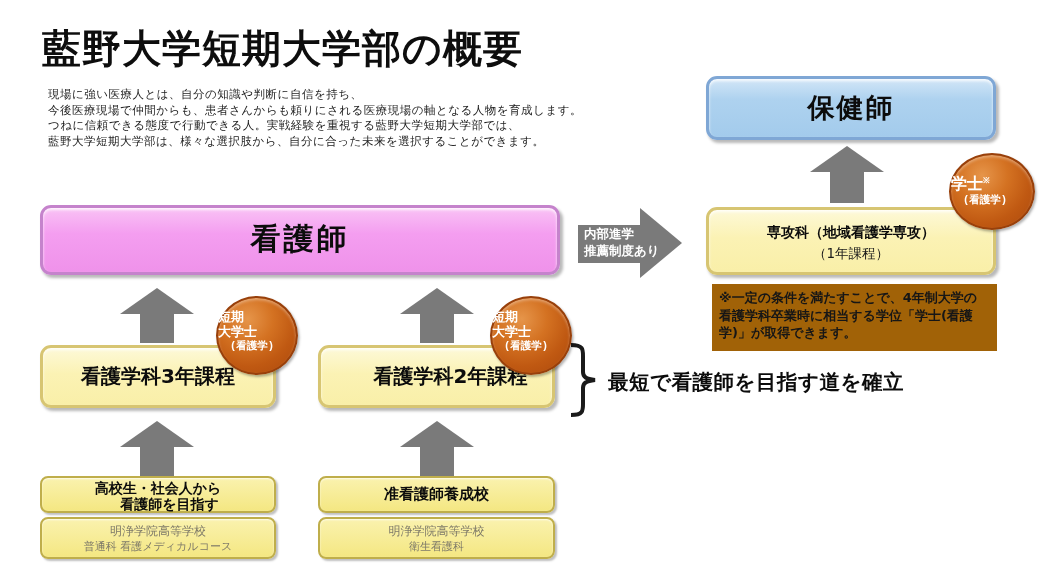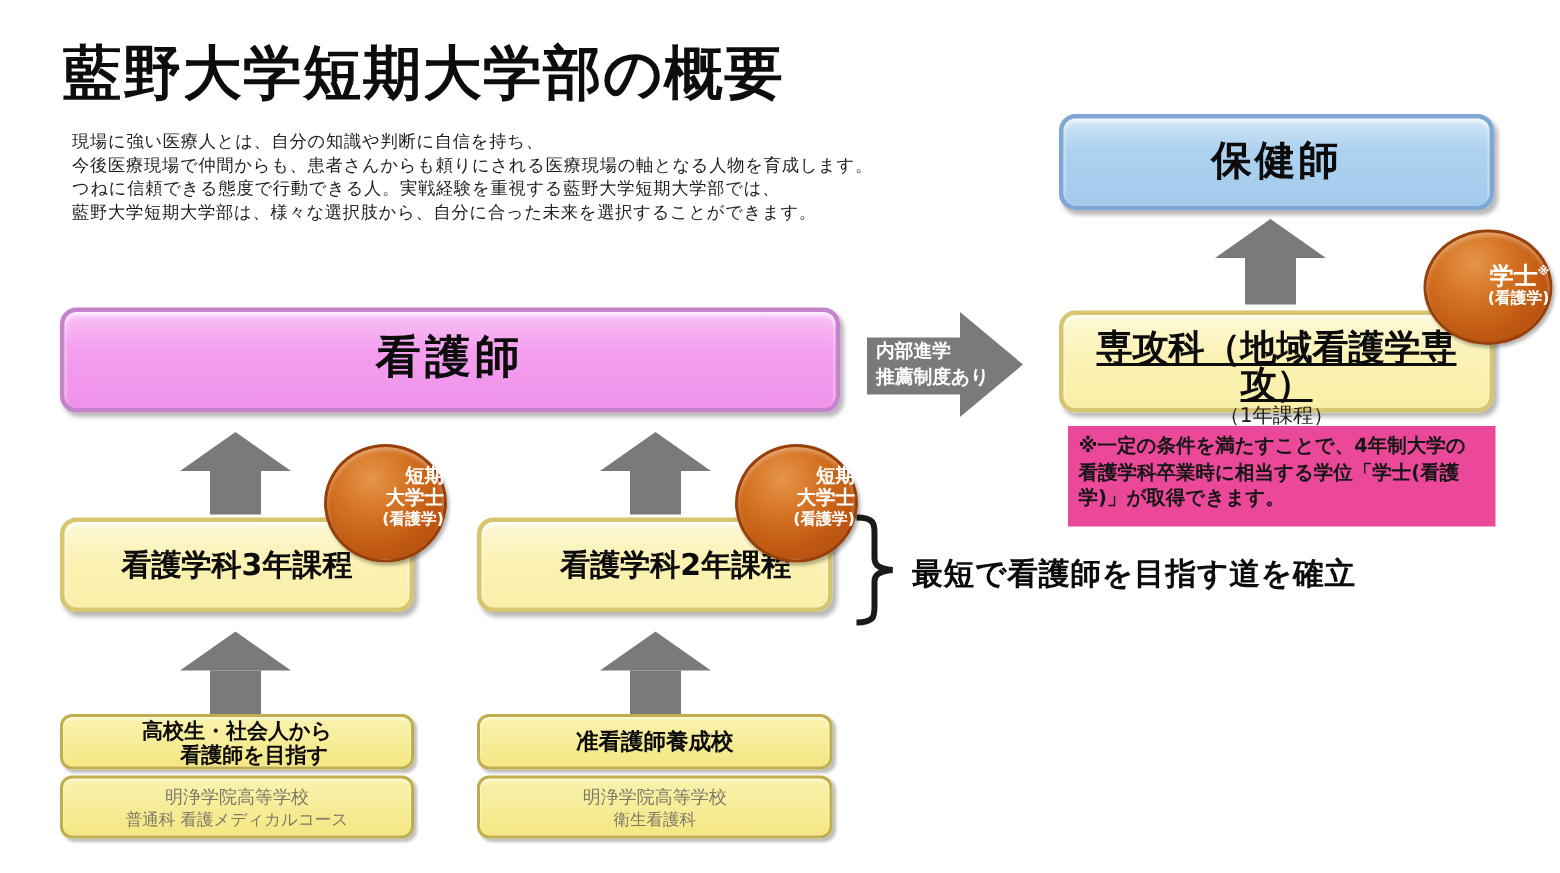"学士※" .badge { font-family: none -> Liberation Mono, monospace; text-align: right -> left }
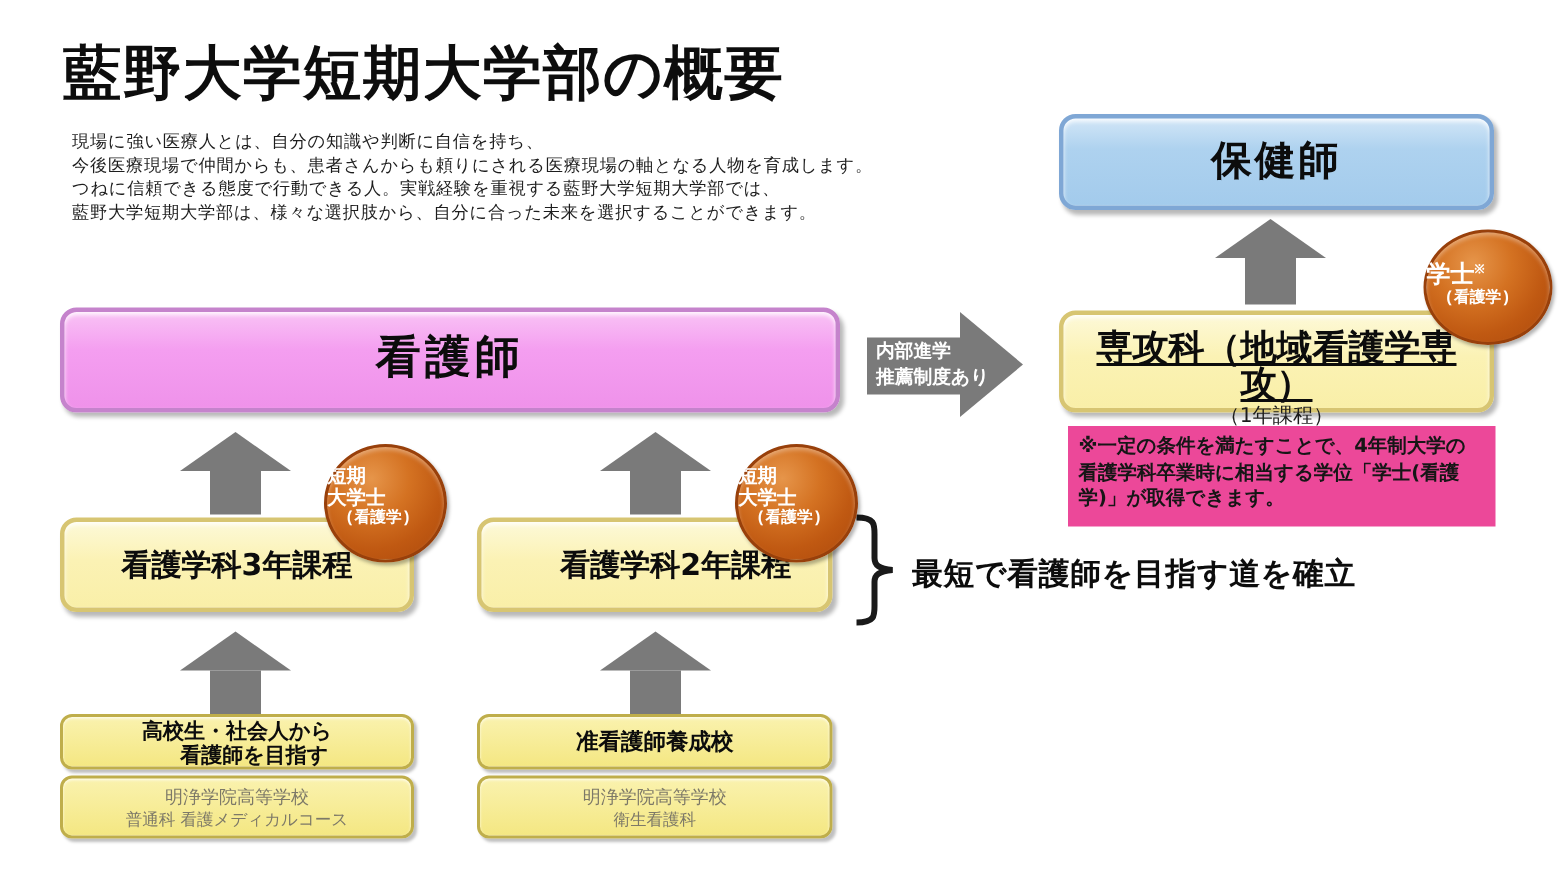"専攻科（地域看護学専攻）" div.big-label { font-size: 24px -> 14px; text-decoration: underline -> none }
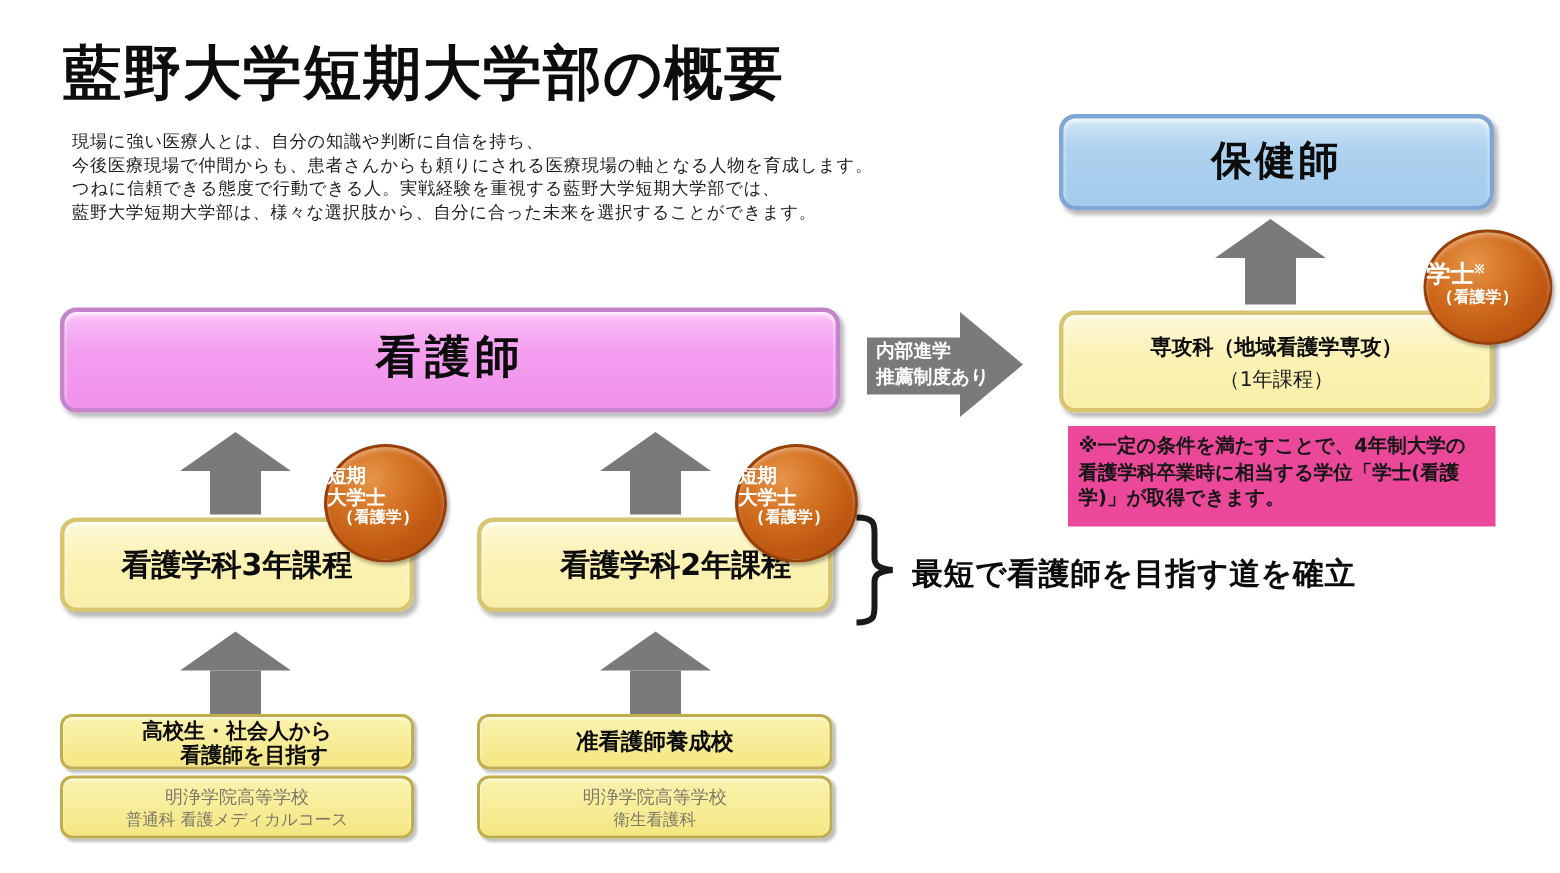"※一定の条件を満たすことで、4年制大学の看護学科卒業時に相当する学位「学士(看護" .note-box { background: #ec4899 -> #a16207 }
